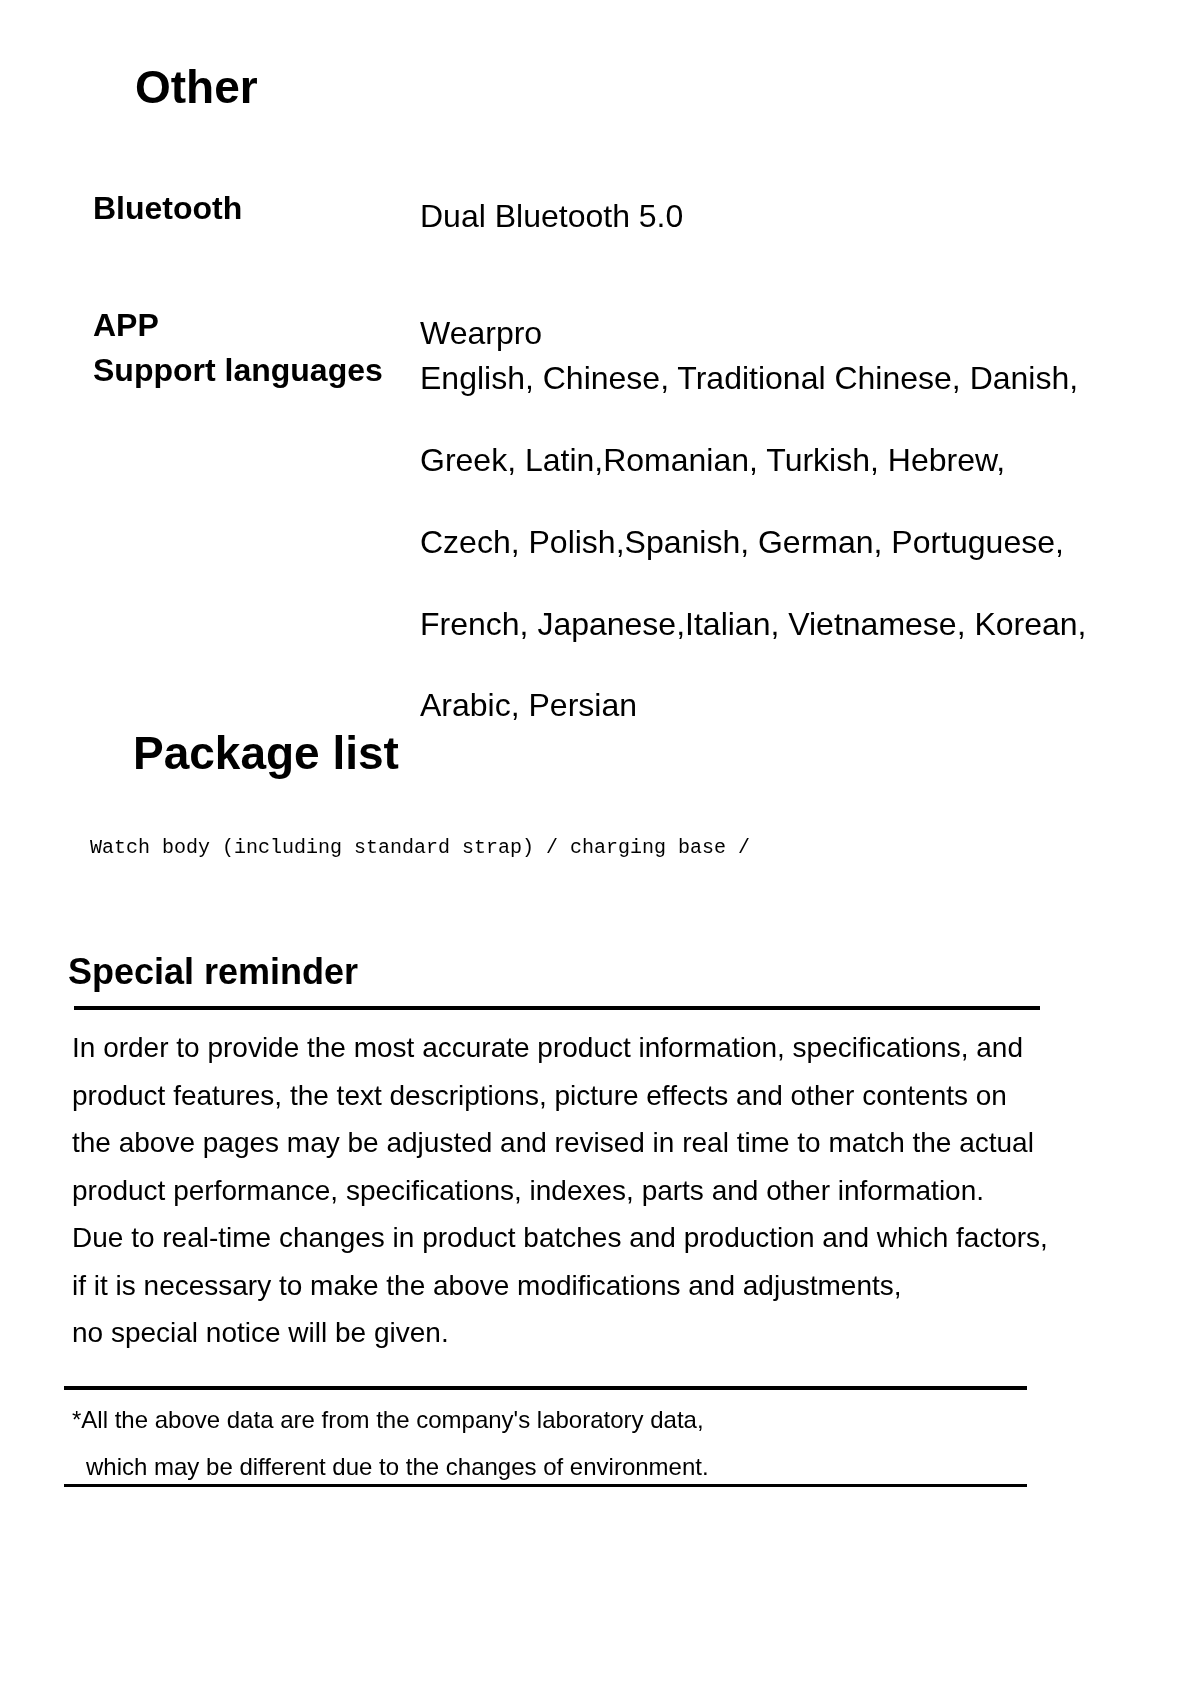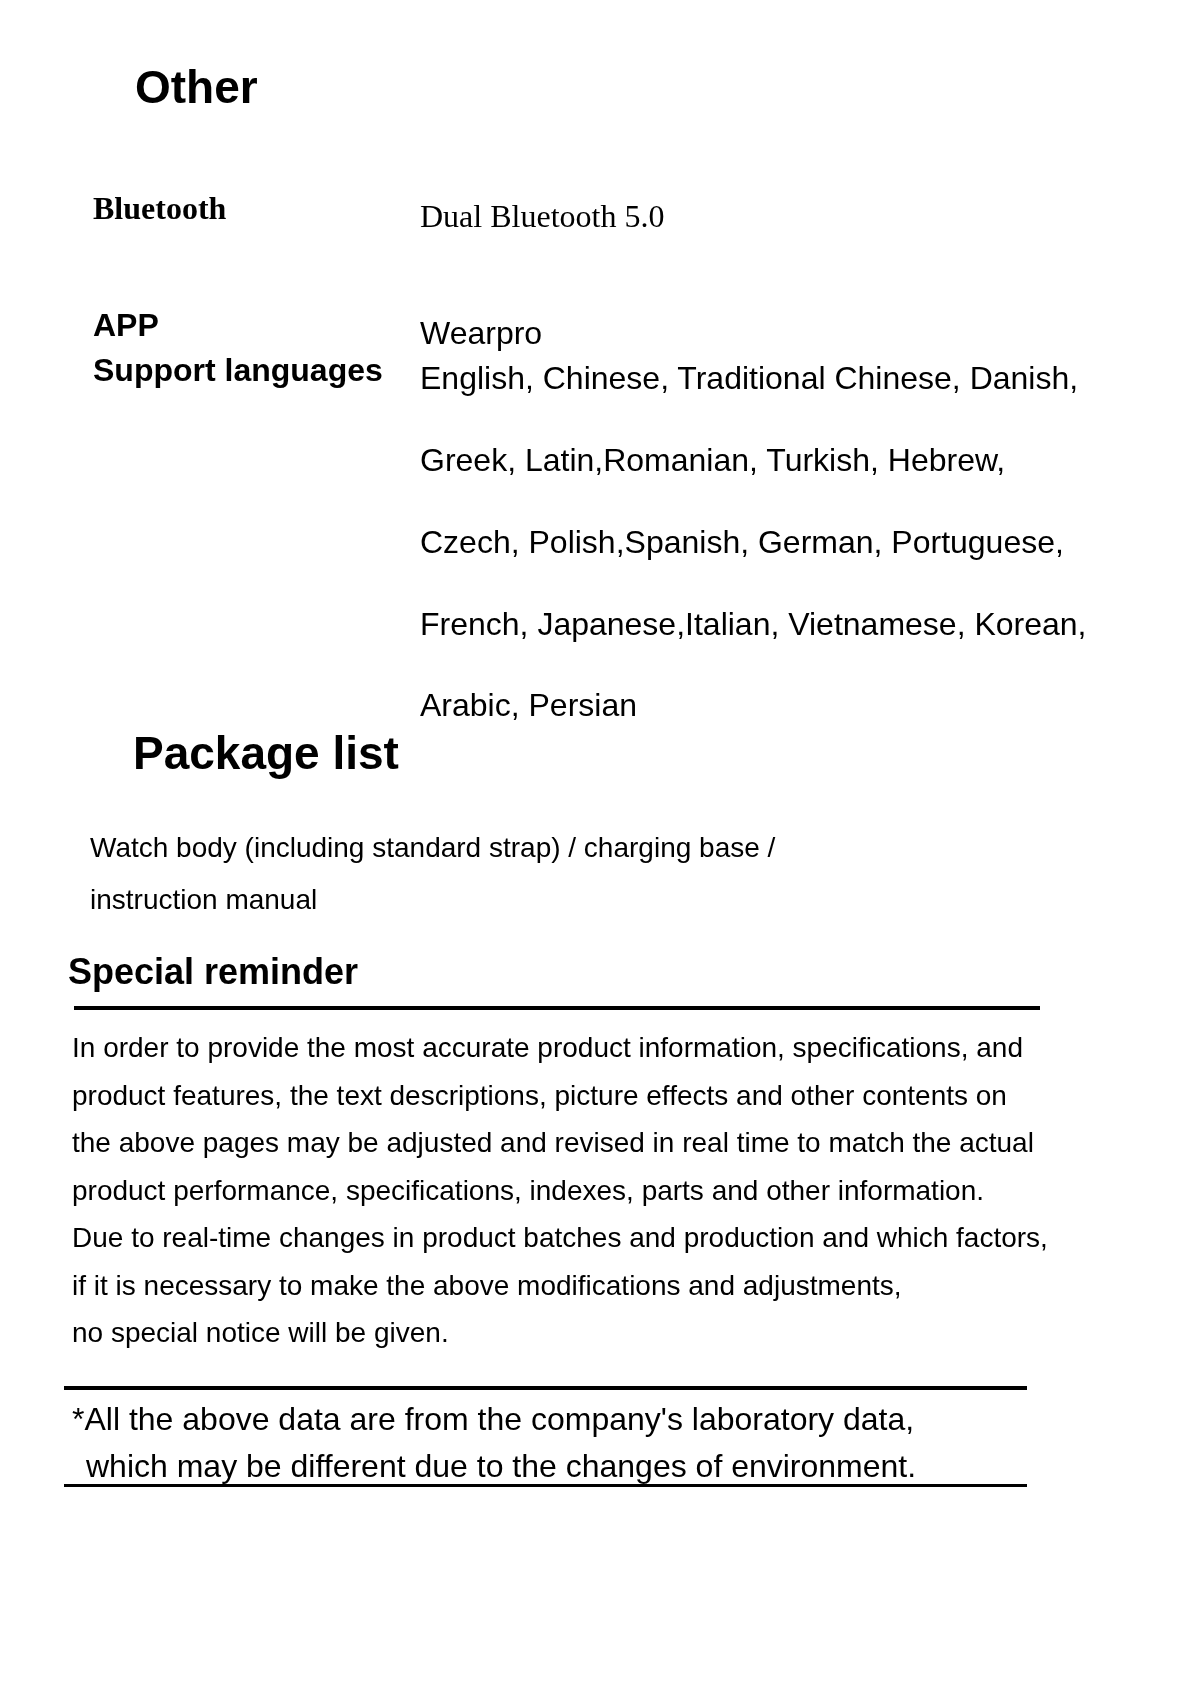"Bluetooth" div.abs { font-family: Liberation Serif, serif -> none }
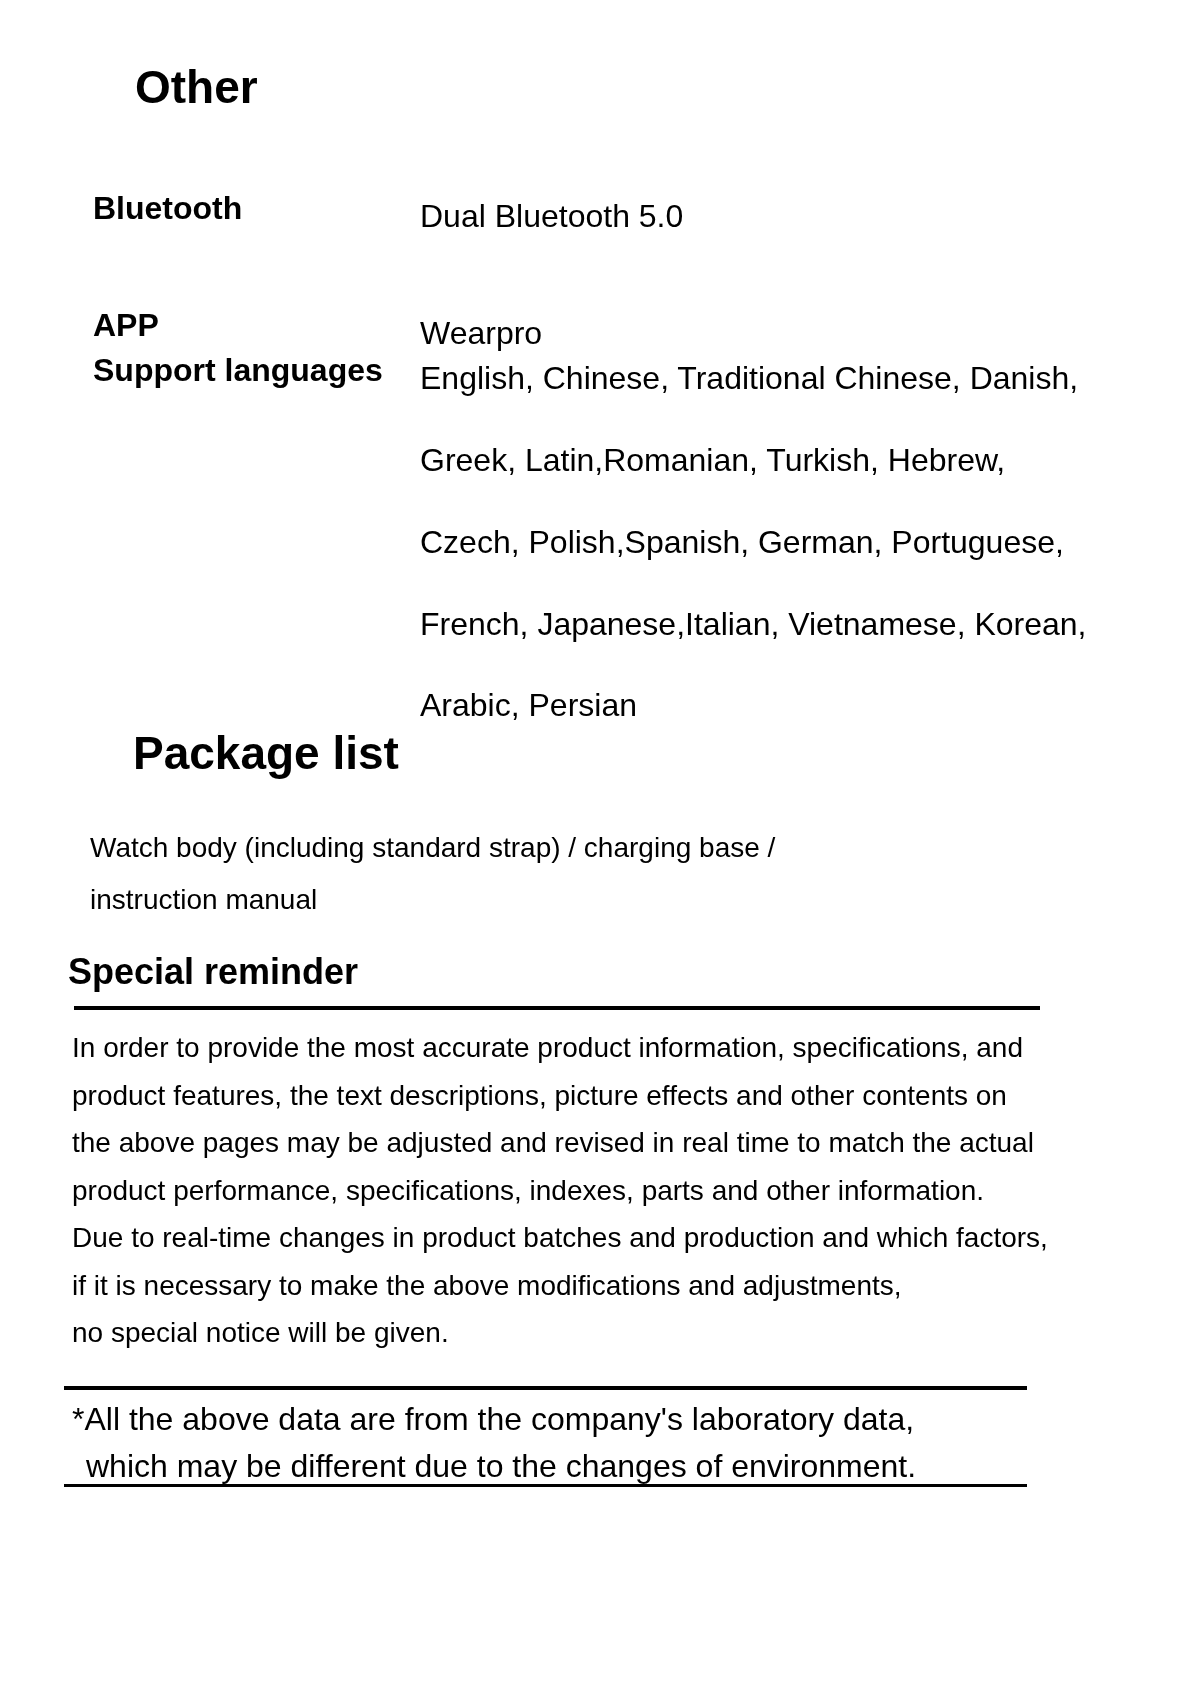"Watch body (including standard strap)" .body-text { font-family: none -> Liberation Mono, monospace; font-size: 28px -> 20px }
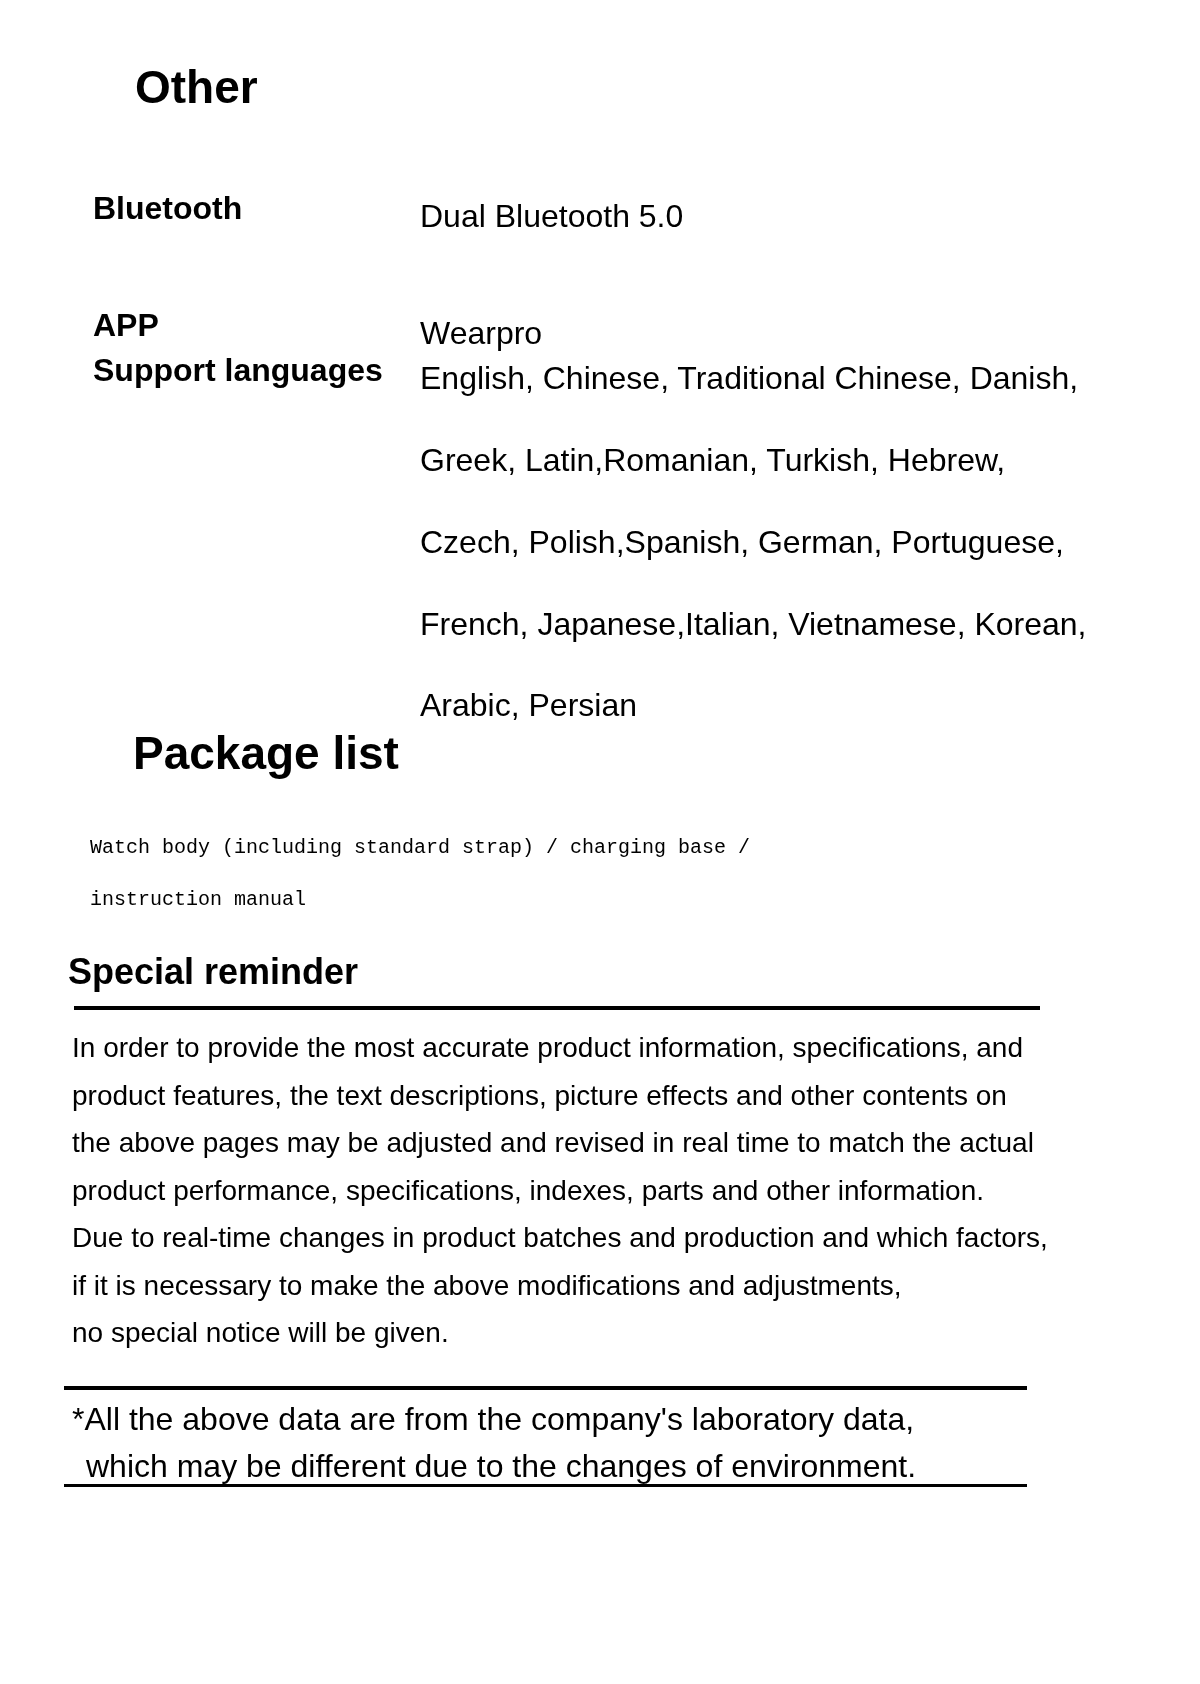"instruction manual" div { html: <div>instruction manual</div> -> none }
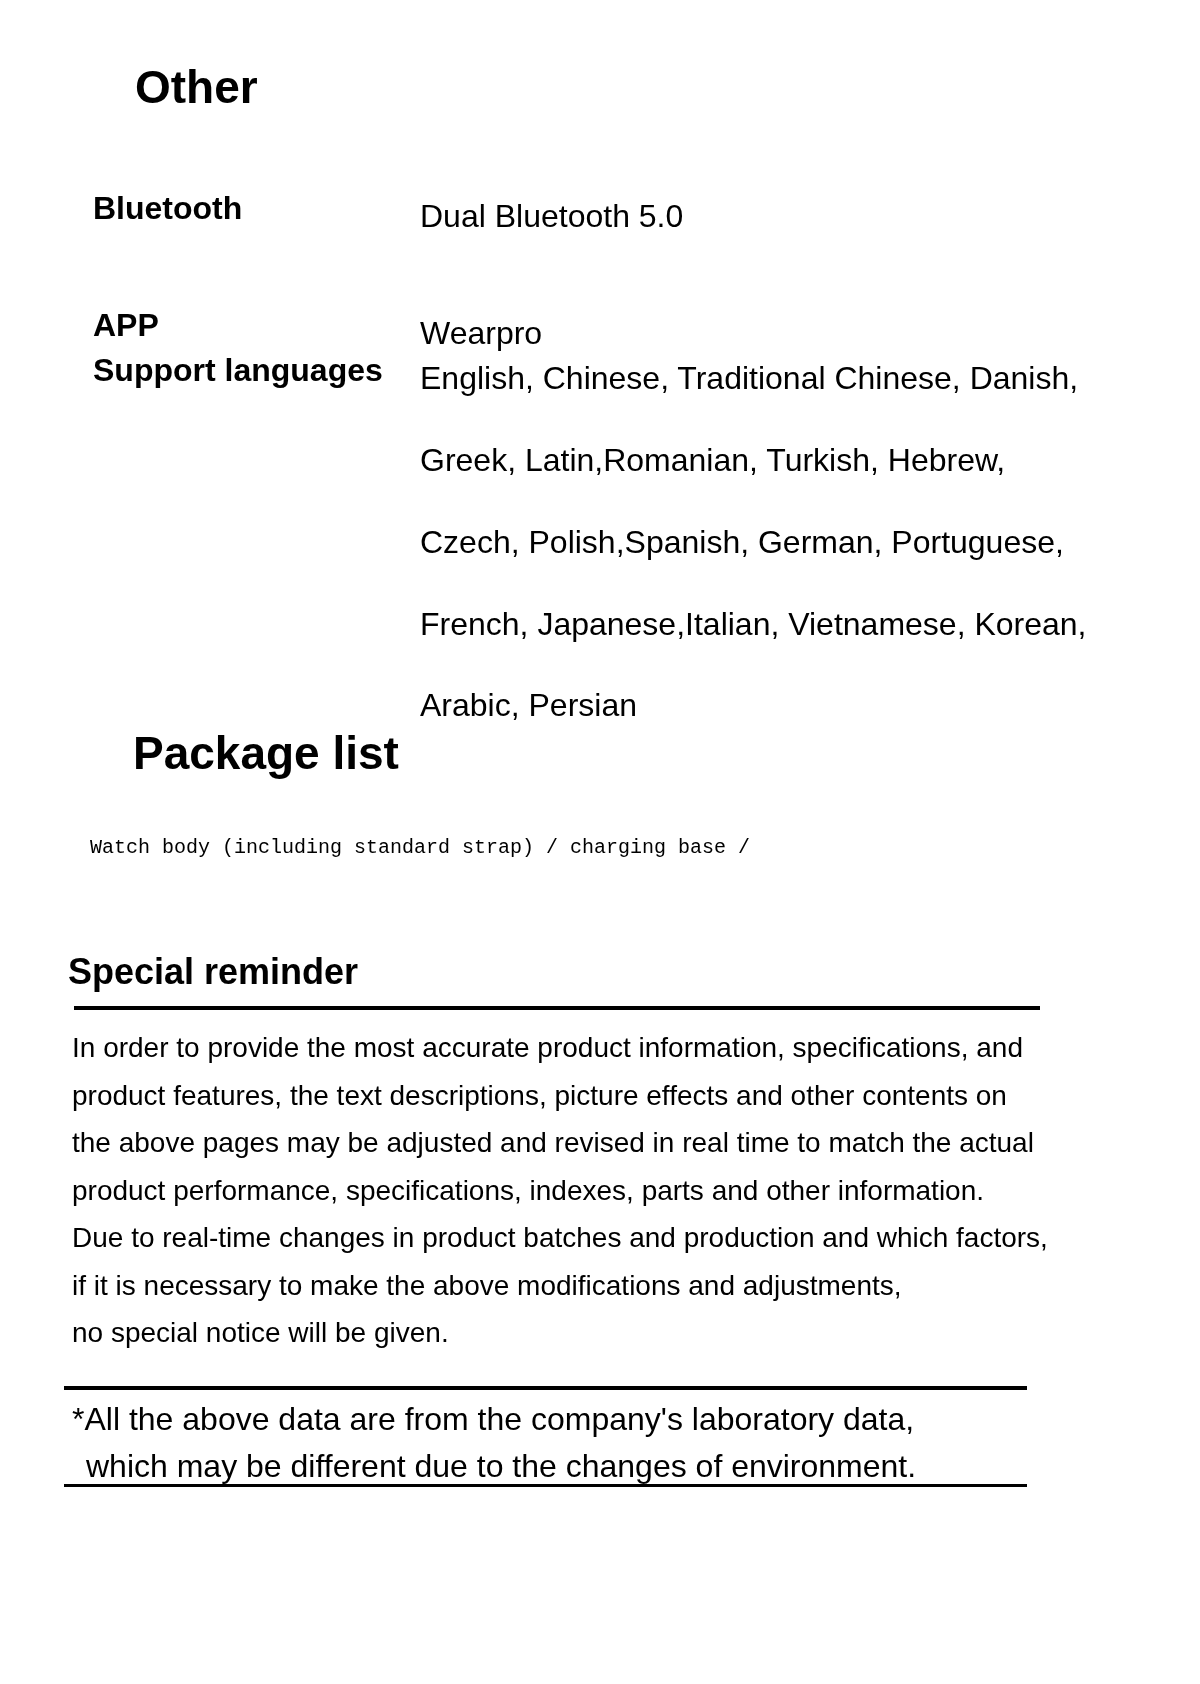"*All the above data are" .disclaimer-text { font-size: 32px -> 24px }
